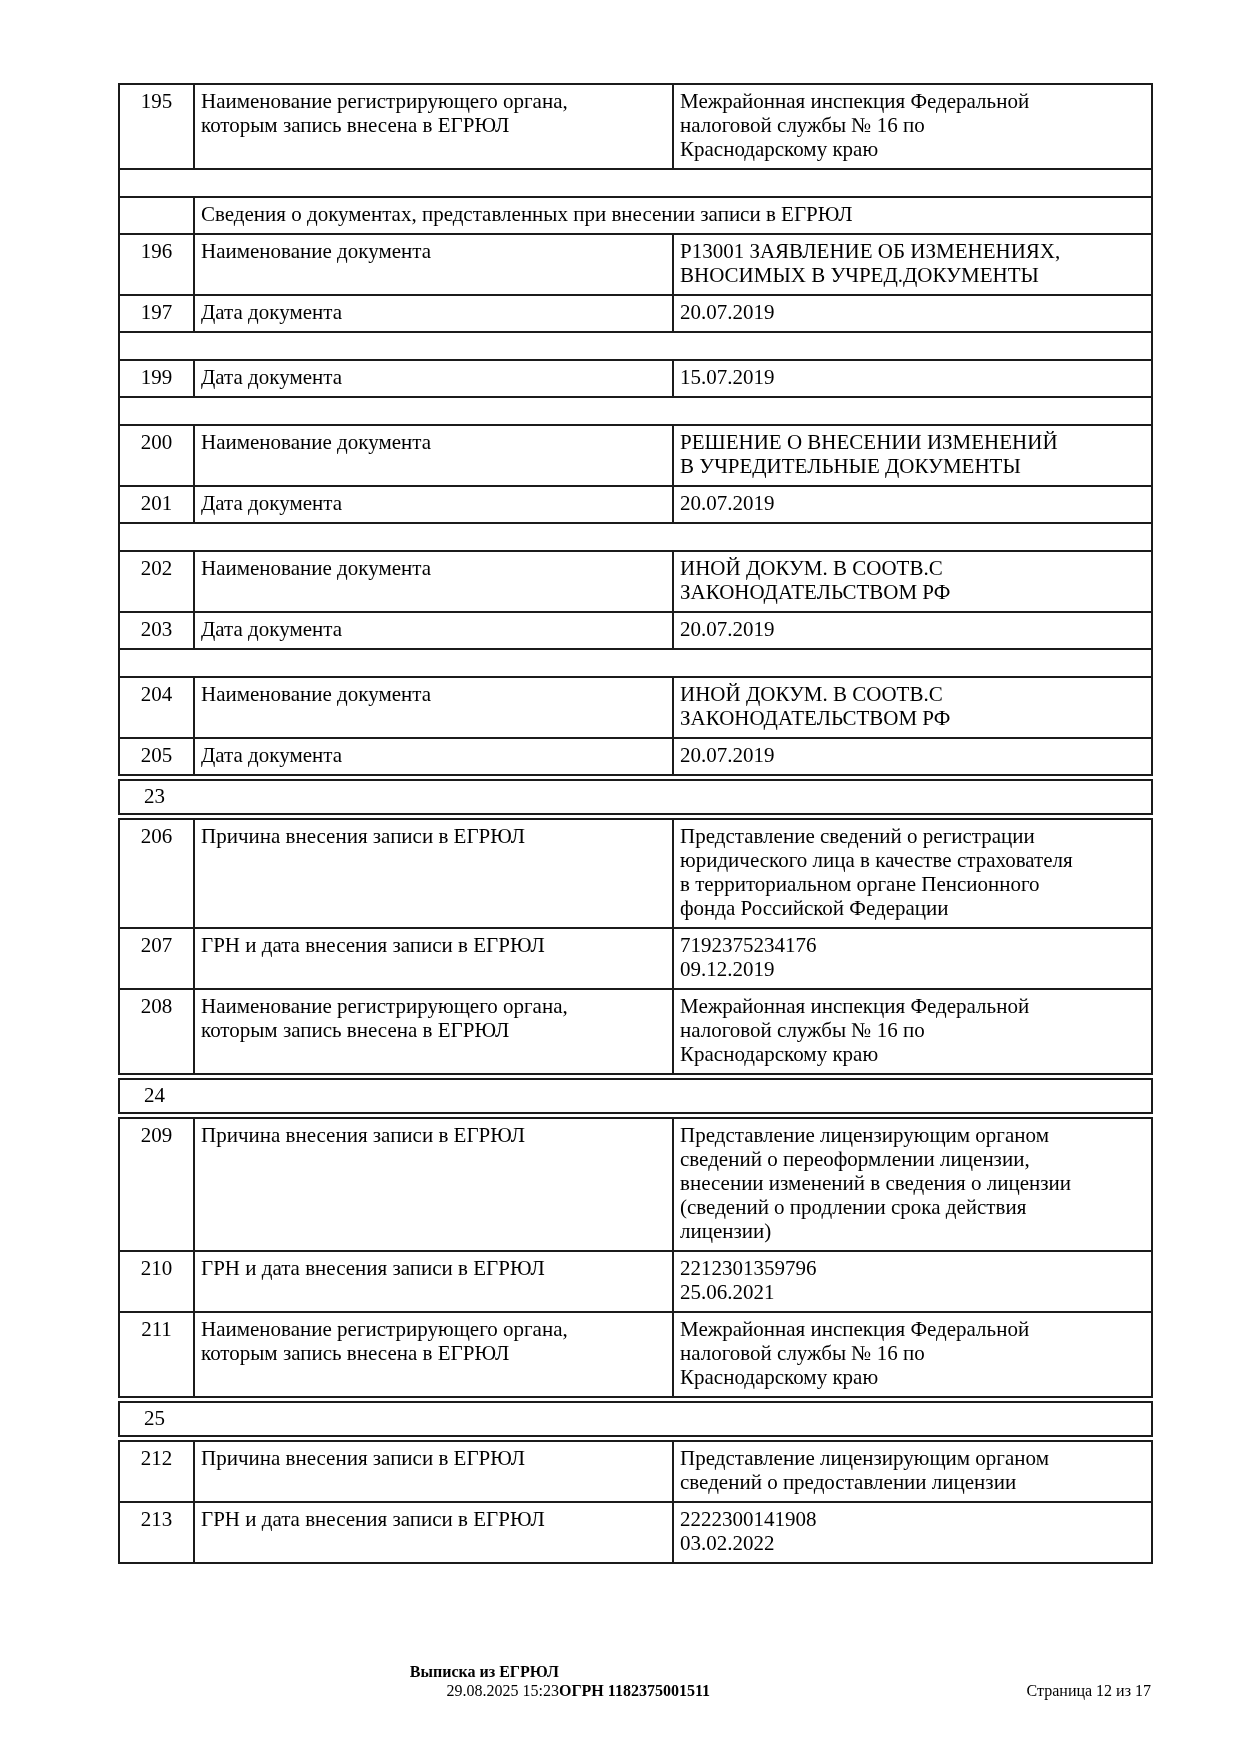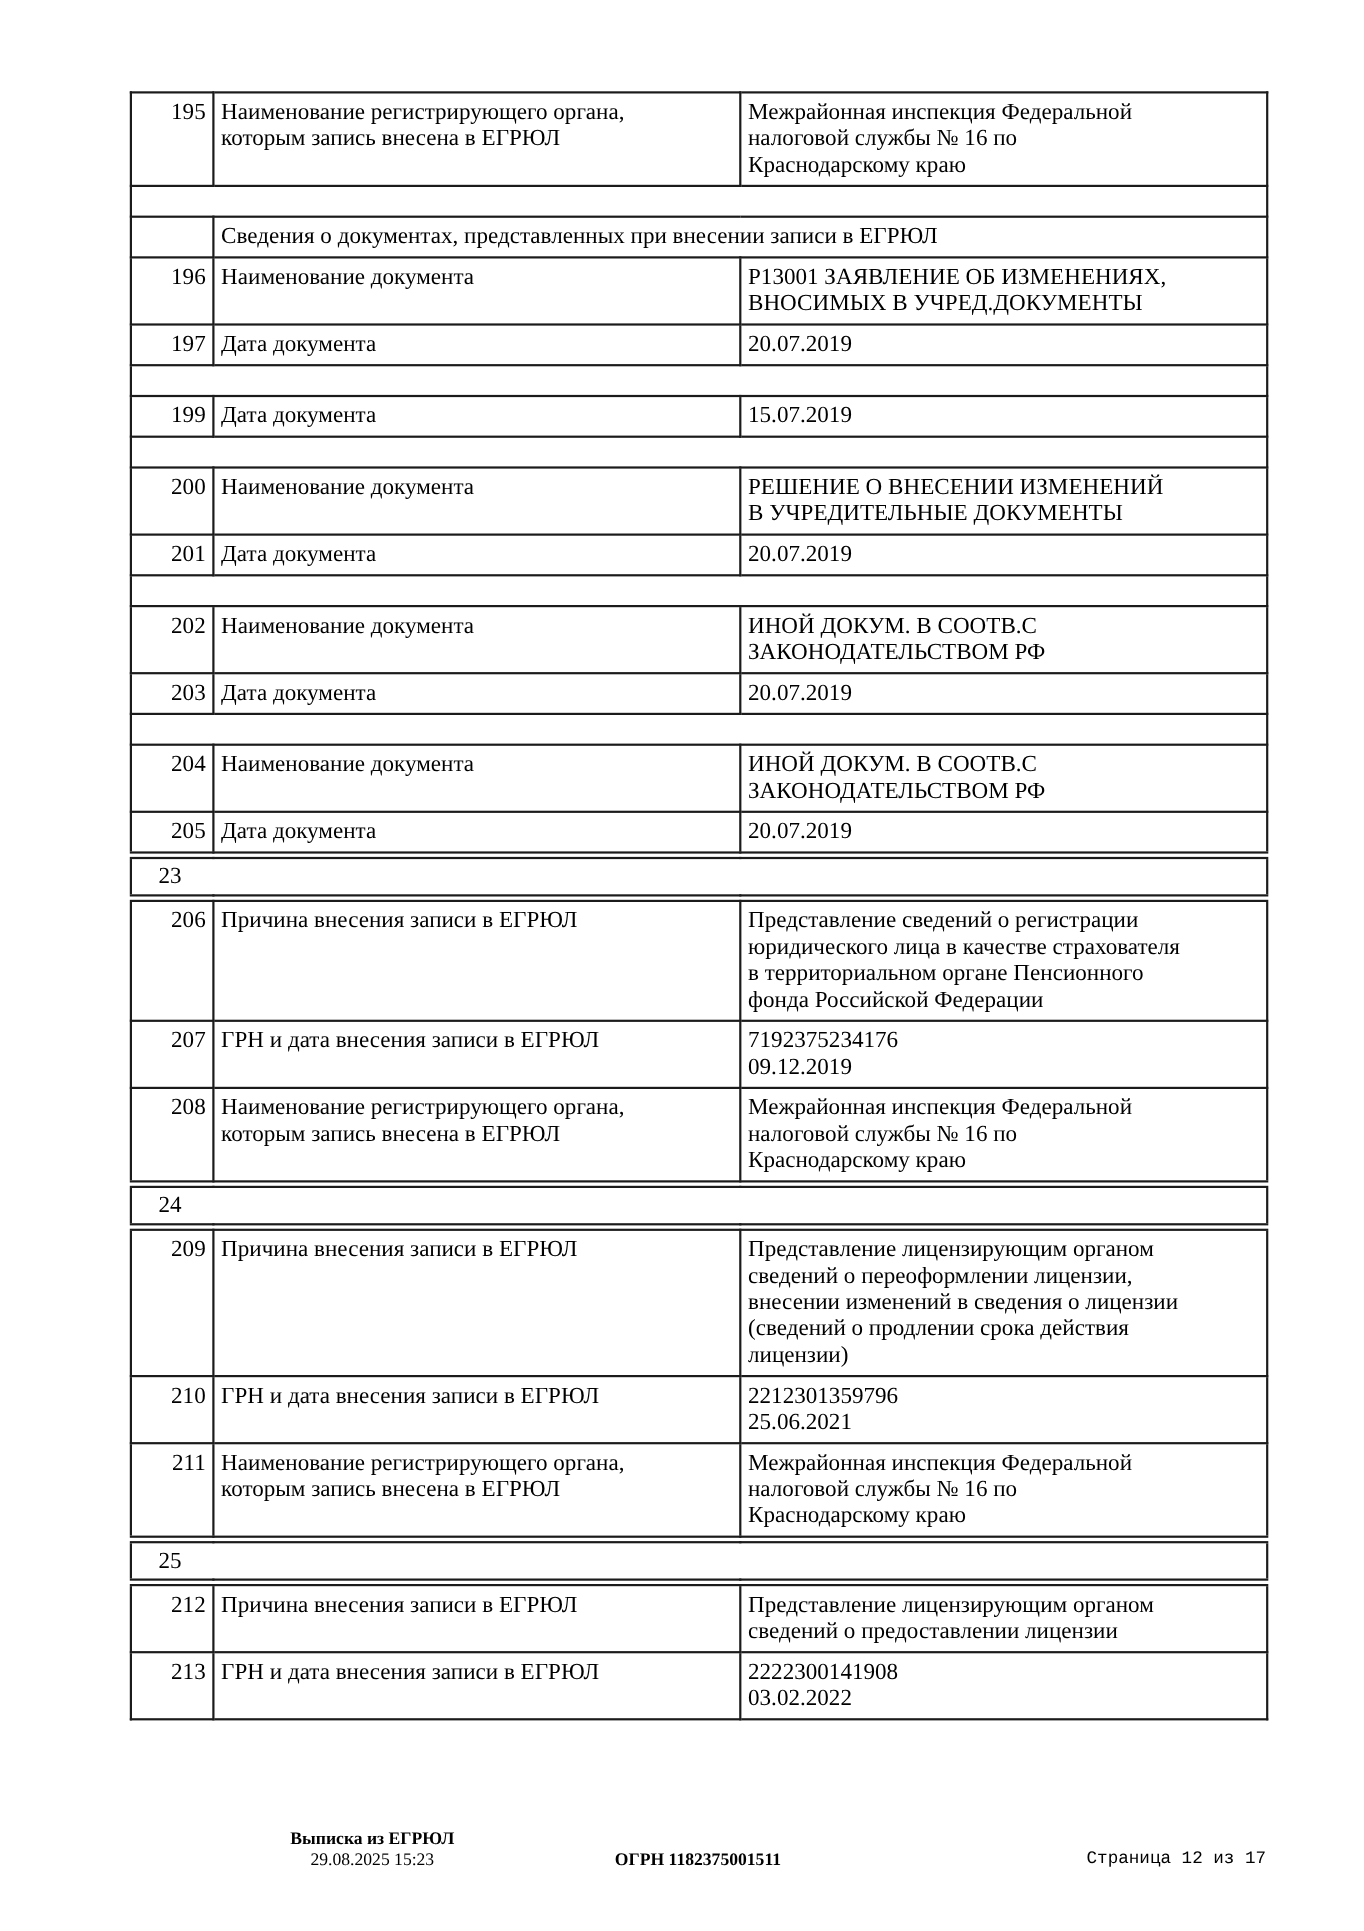"195" td.cell-num { text-align: right -> center }
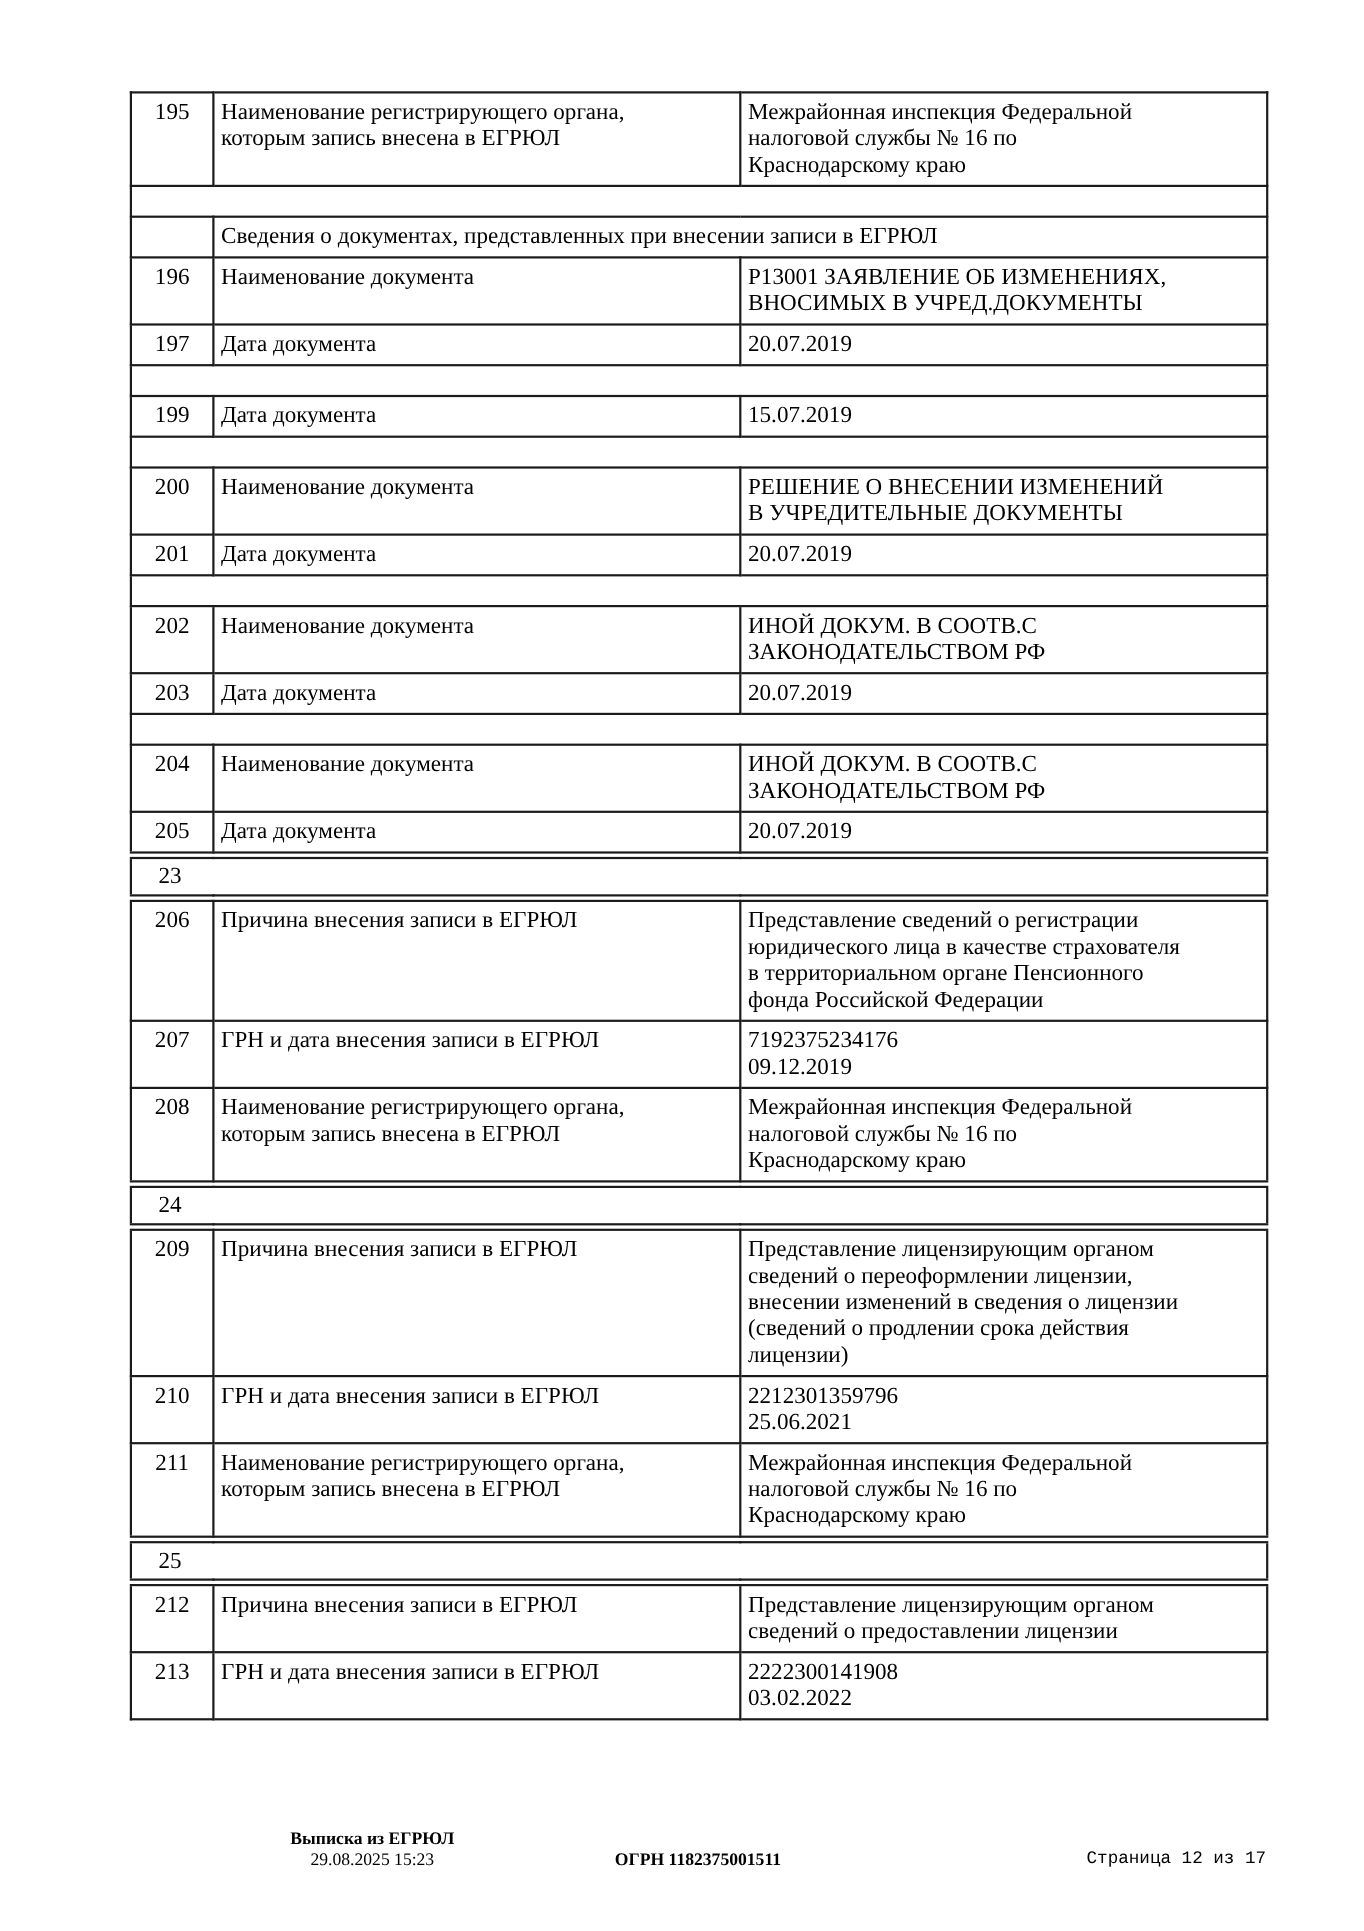"Выписка из ЕГРЮЛ" .footer .f-left { text-align: center -> right }
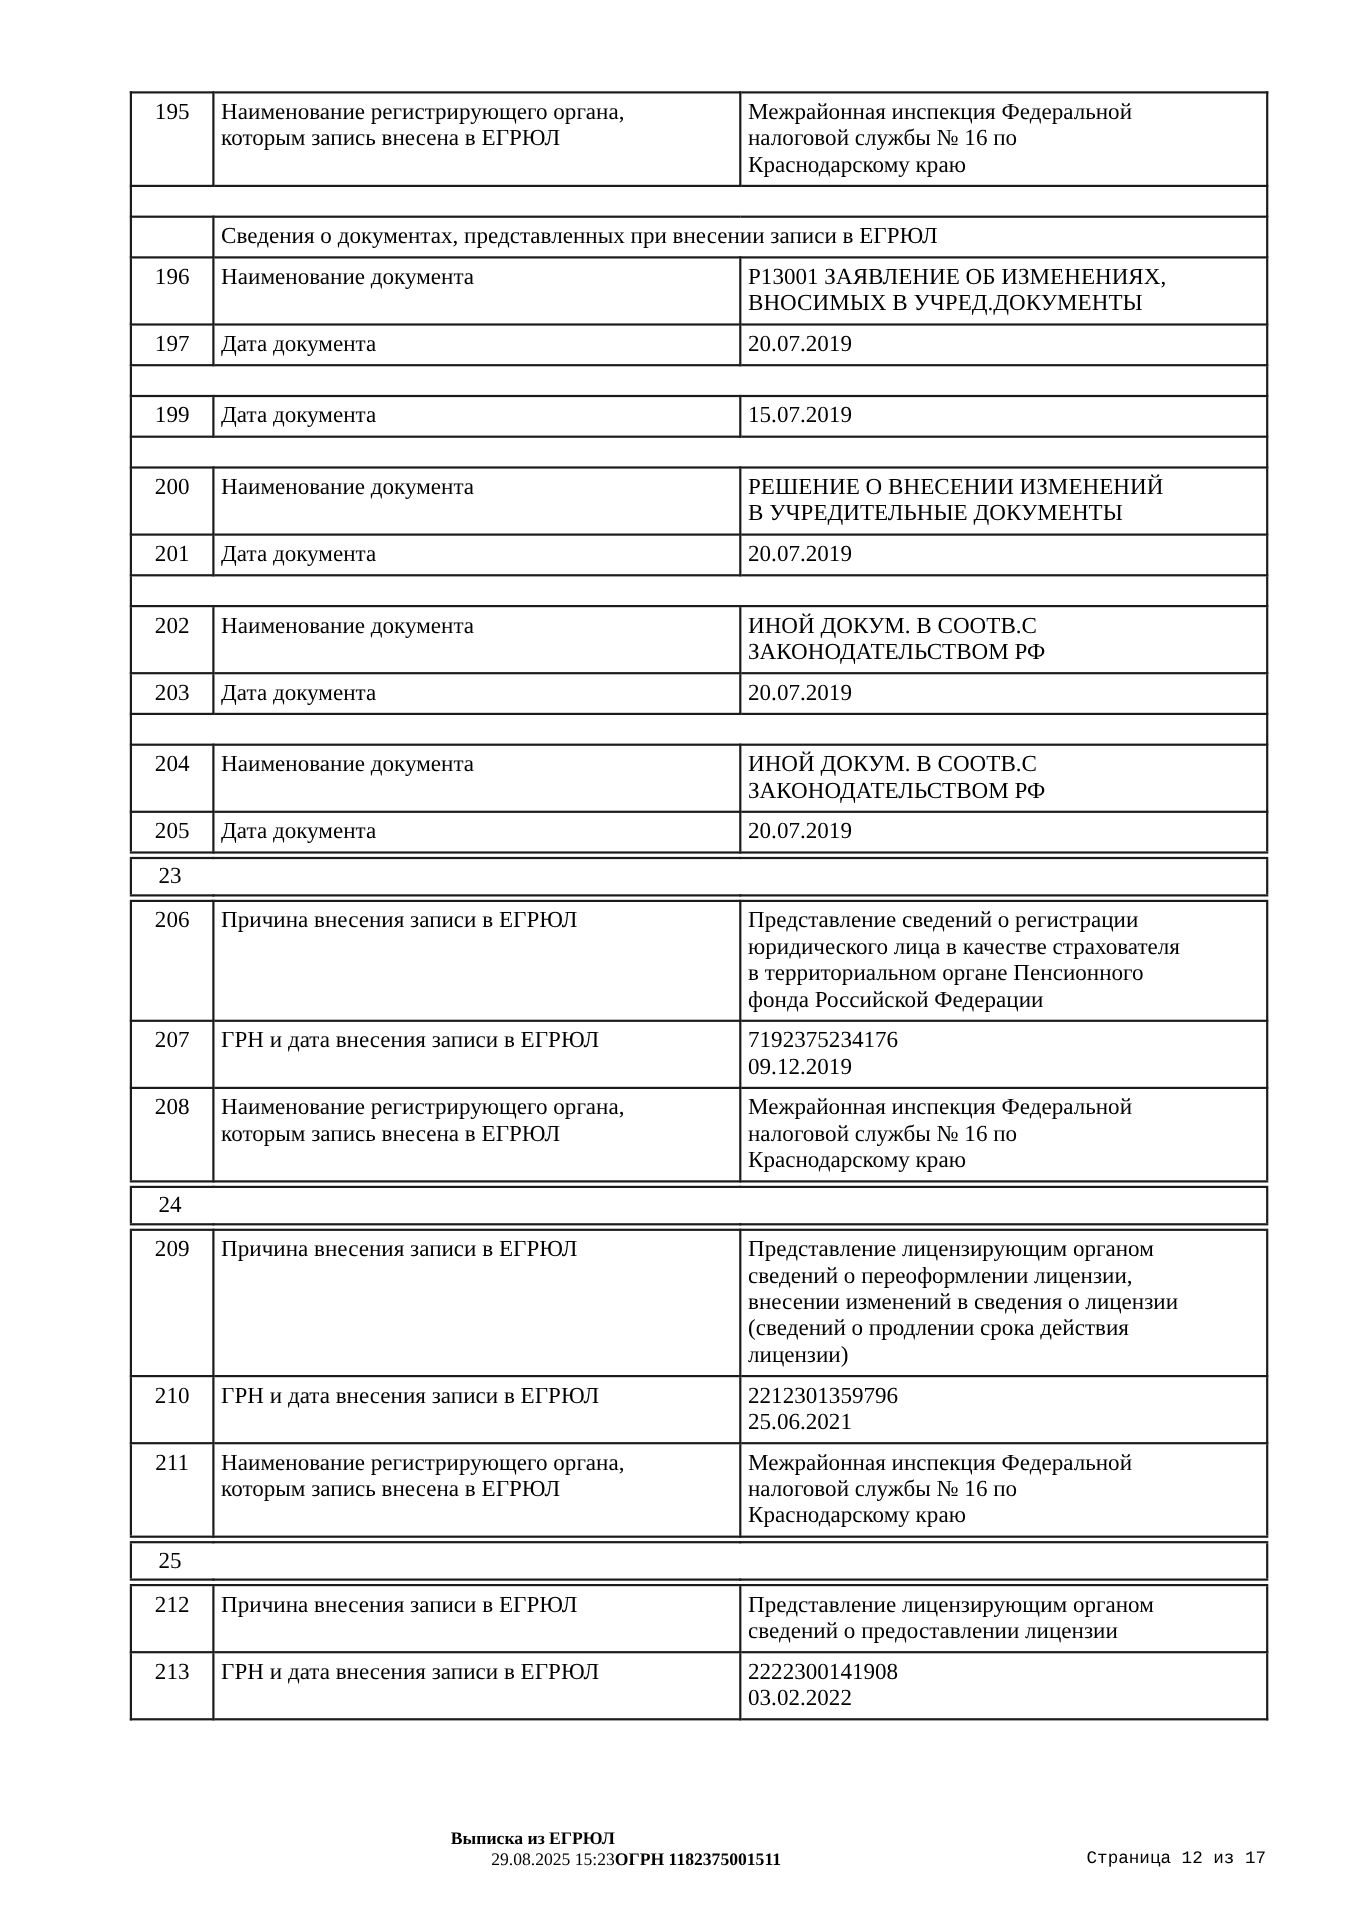"Страница 12 из 17" .footer .f-right { font-family: Liberation Mono, monospace -> none }
